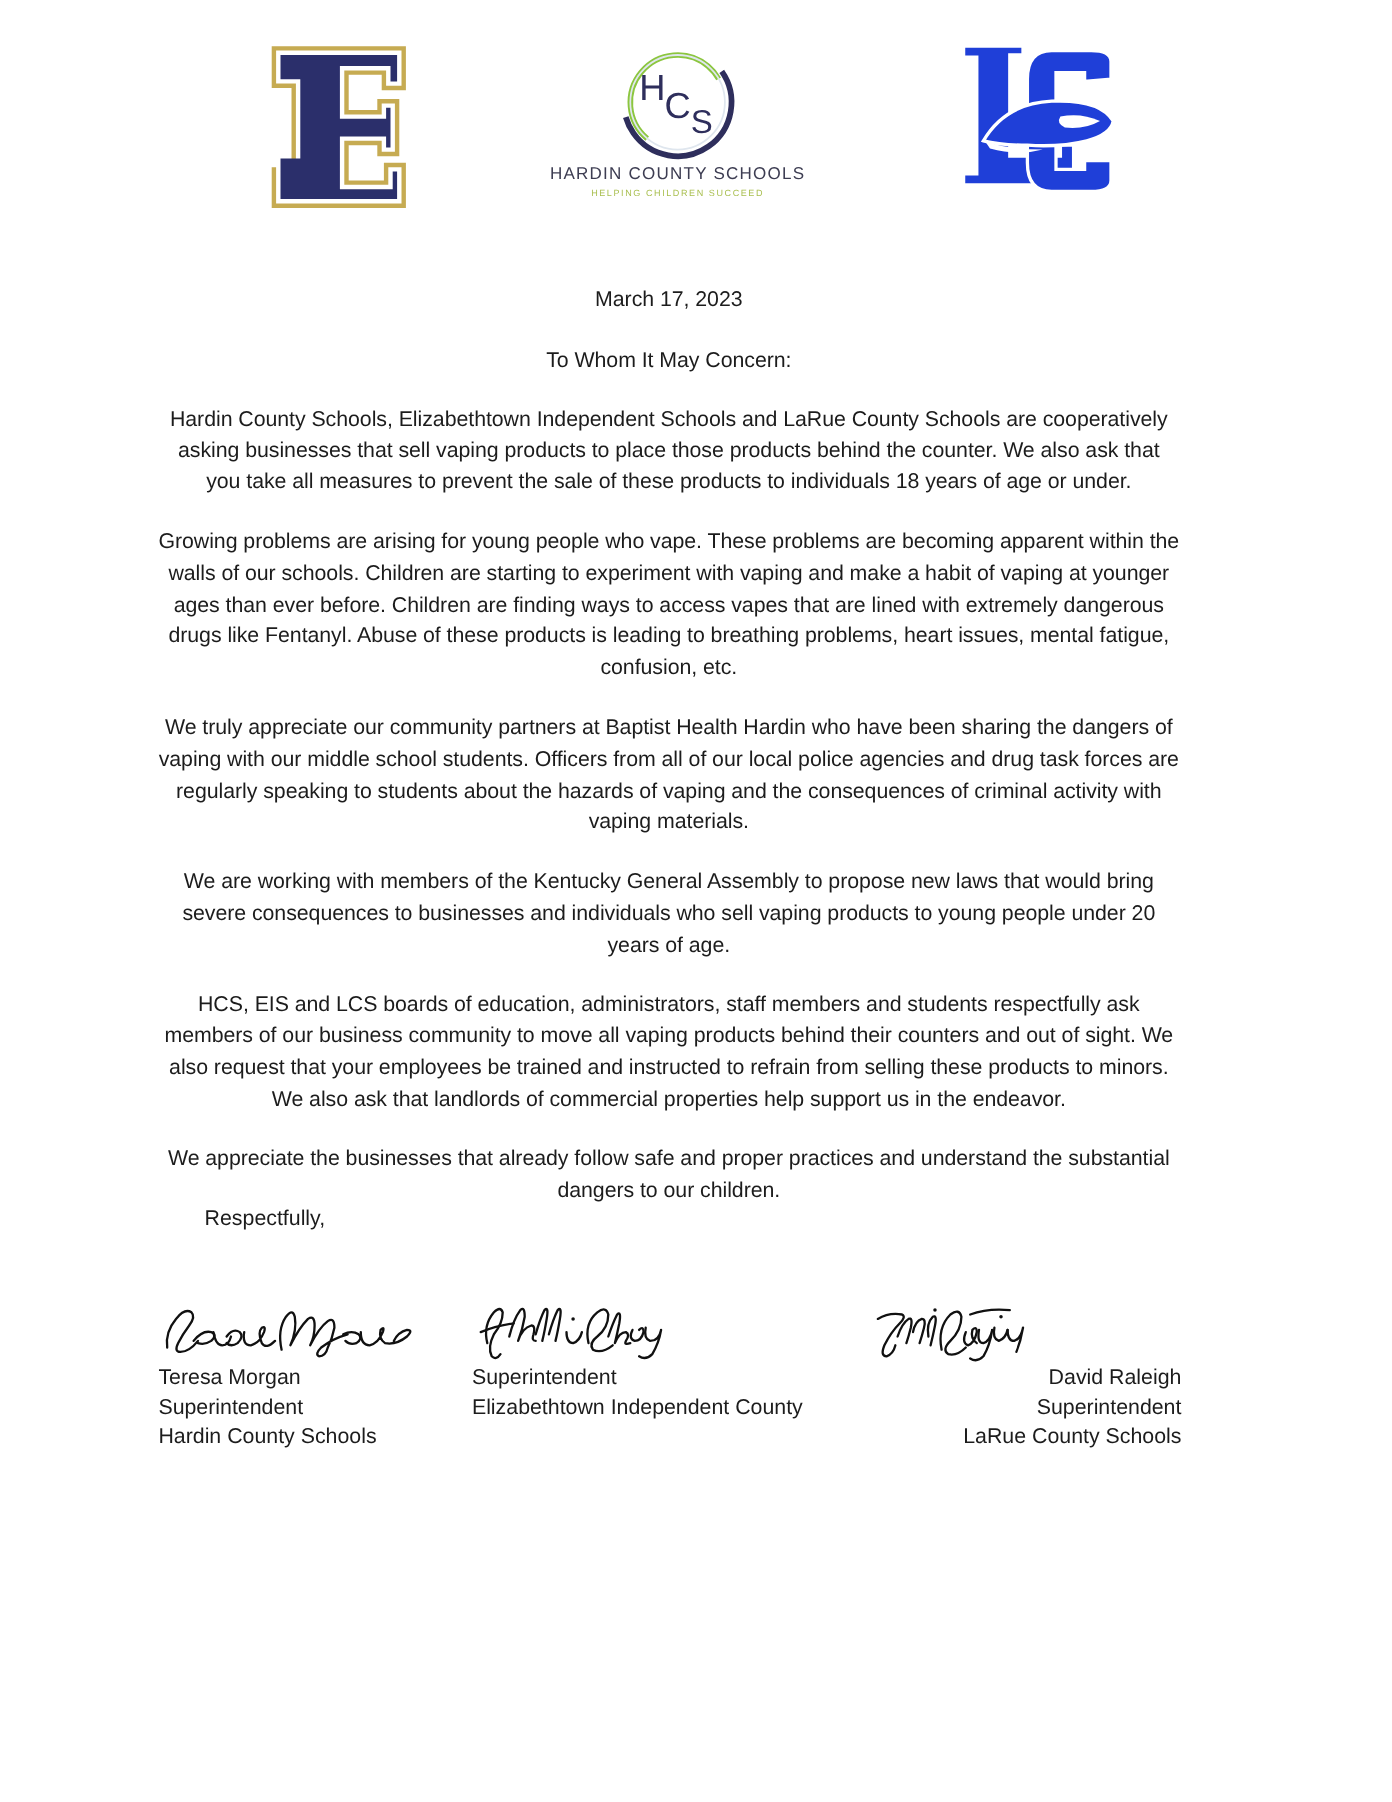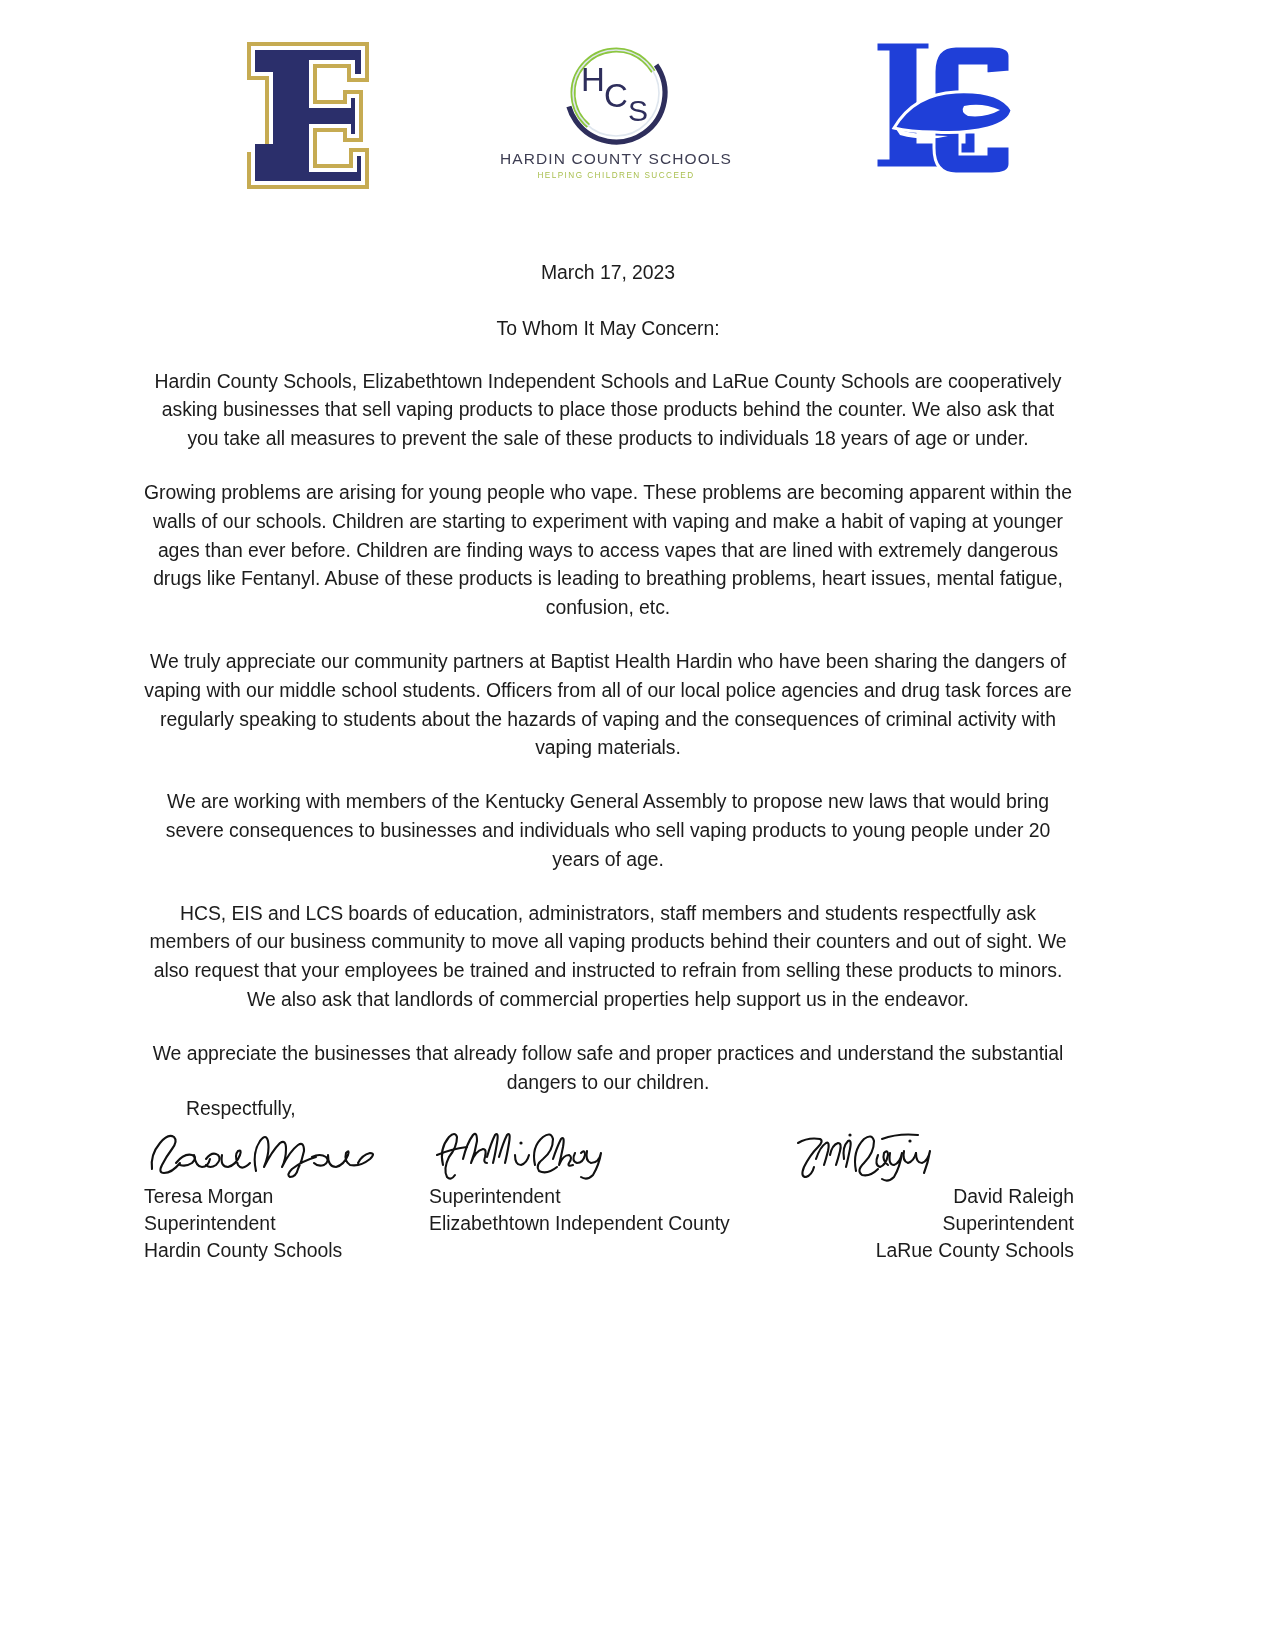"Teresa Morgan" .sig-block { top: 1125px -> 1181px }
